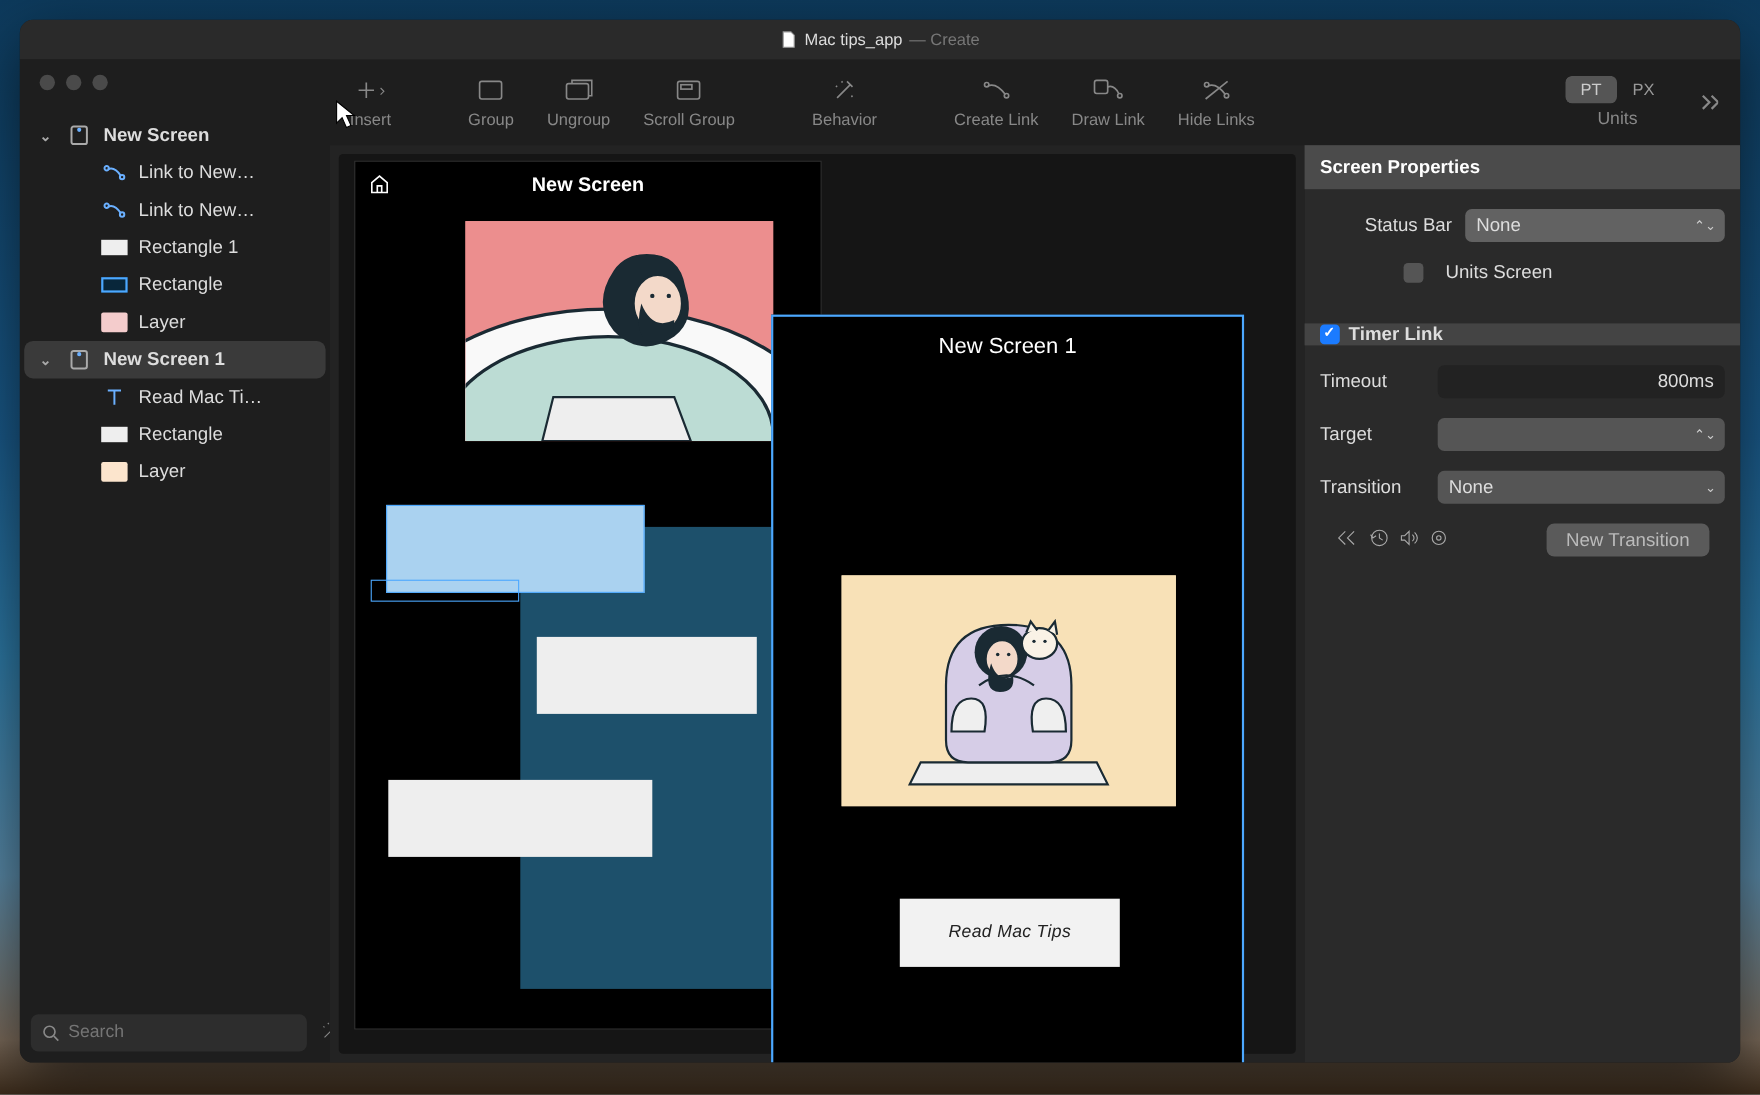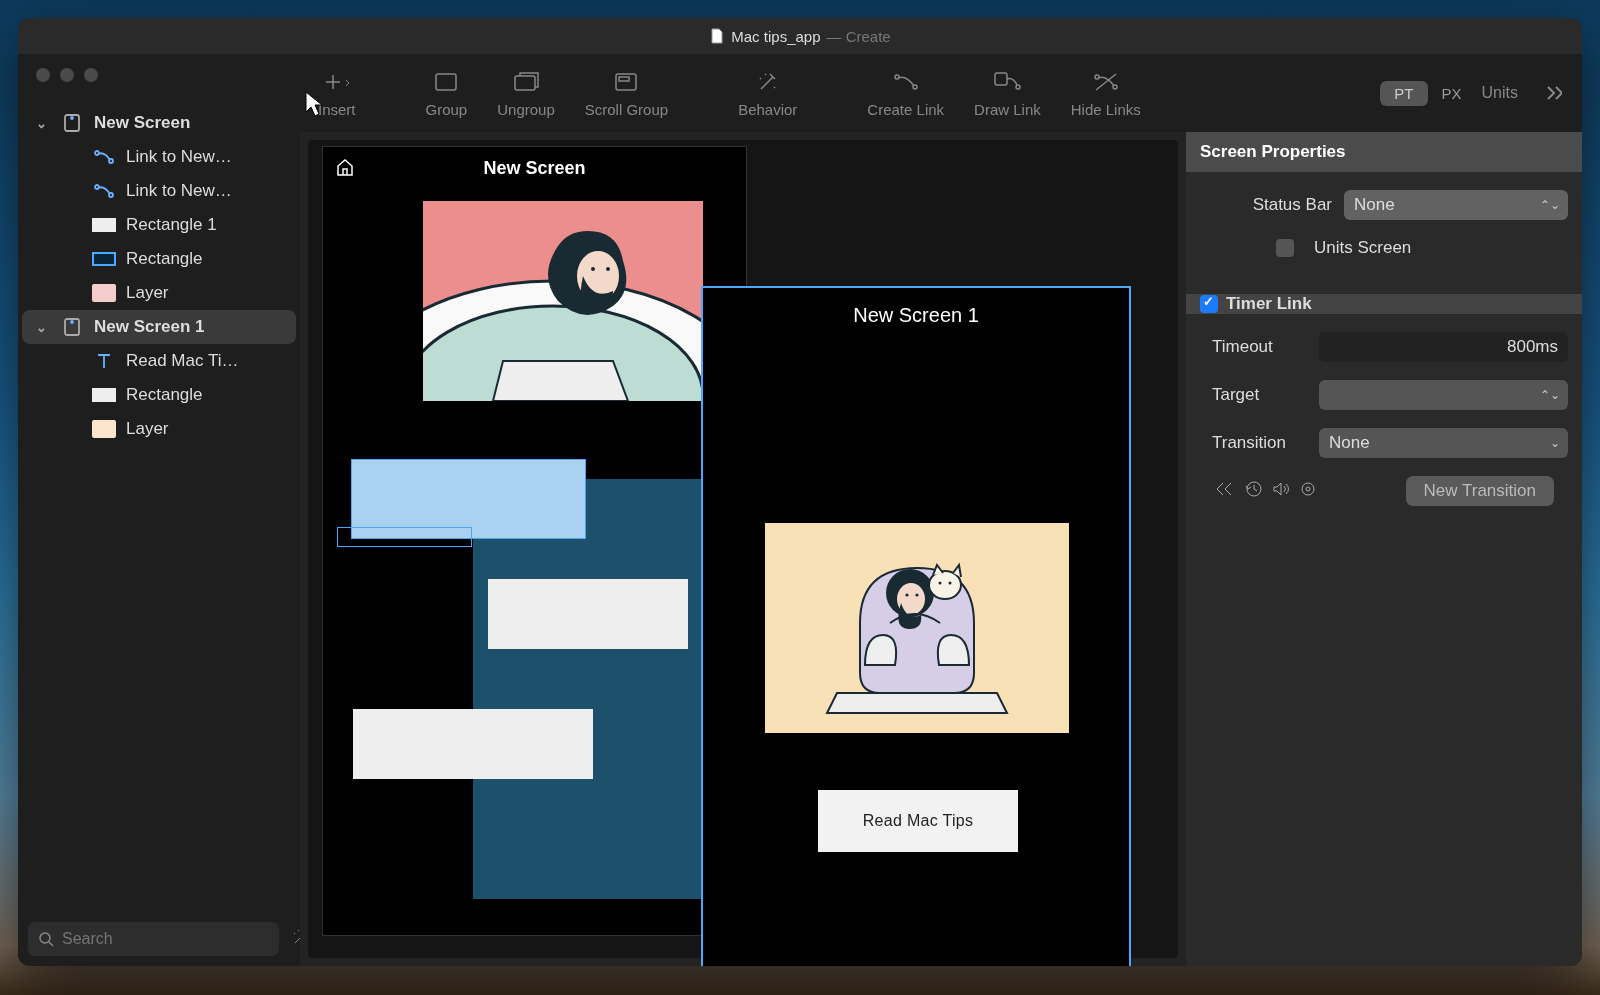"PT" .units-group { flex-direction: none -> column }
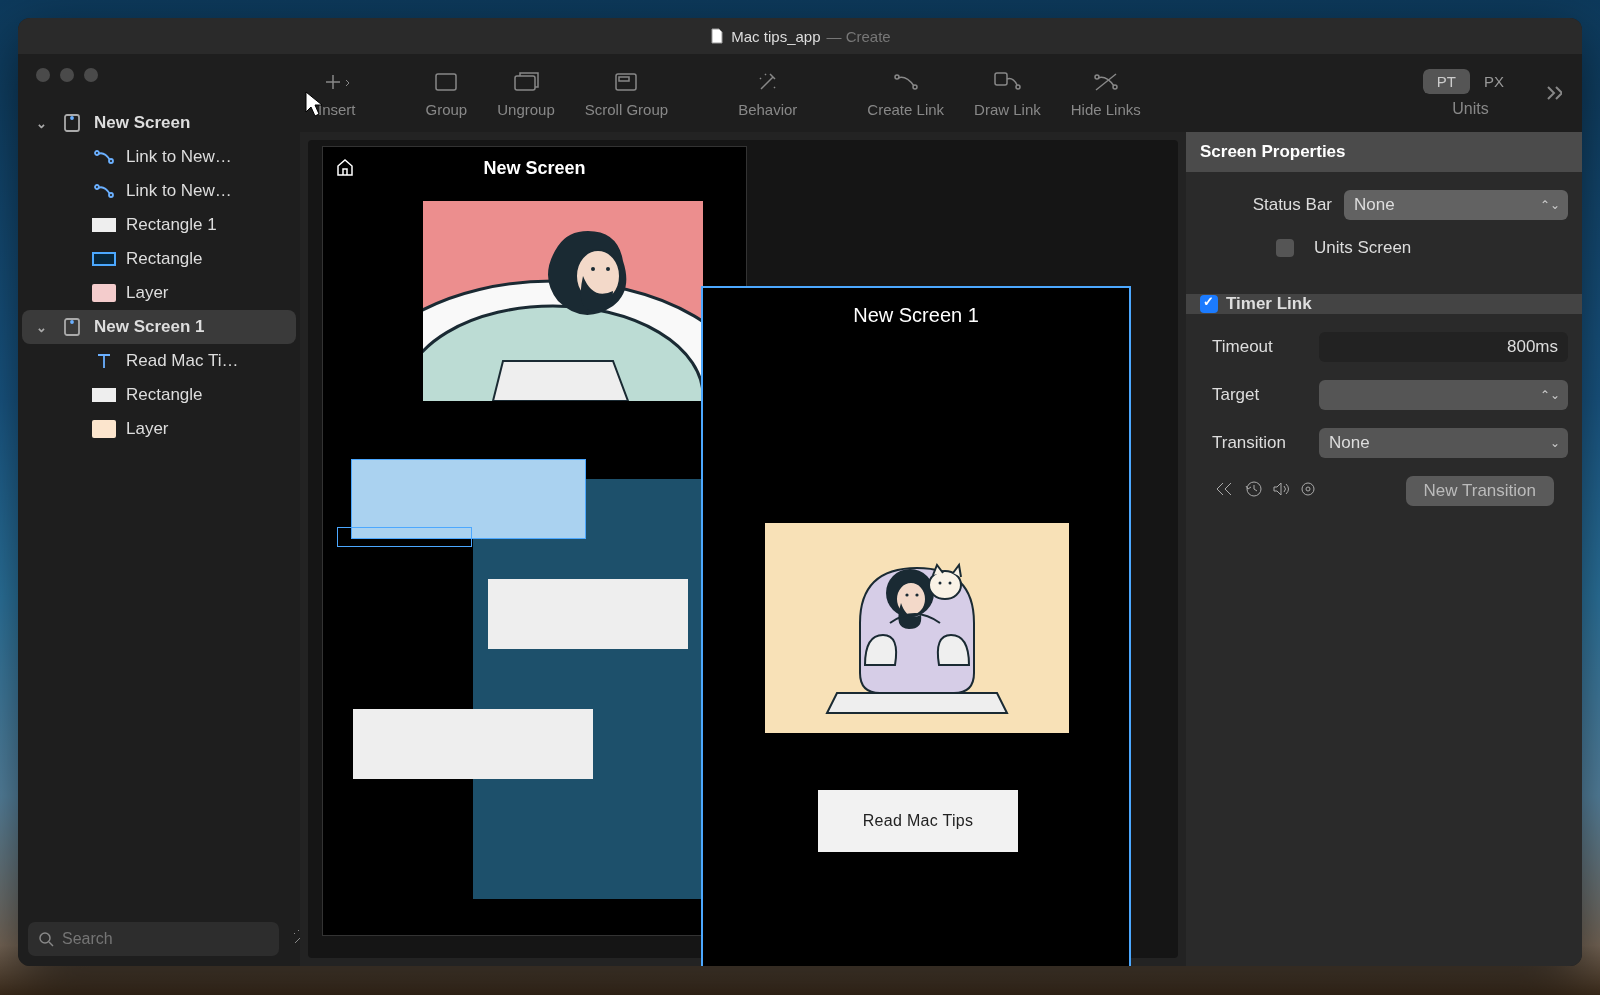"Status Bar" .rp-label { margin-left: 12px -> none }
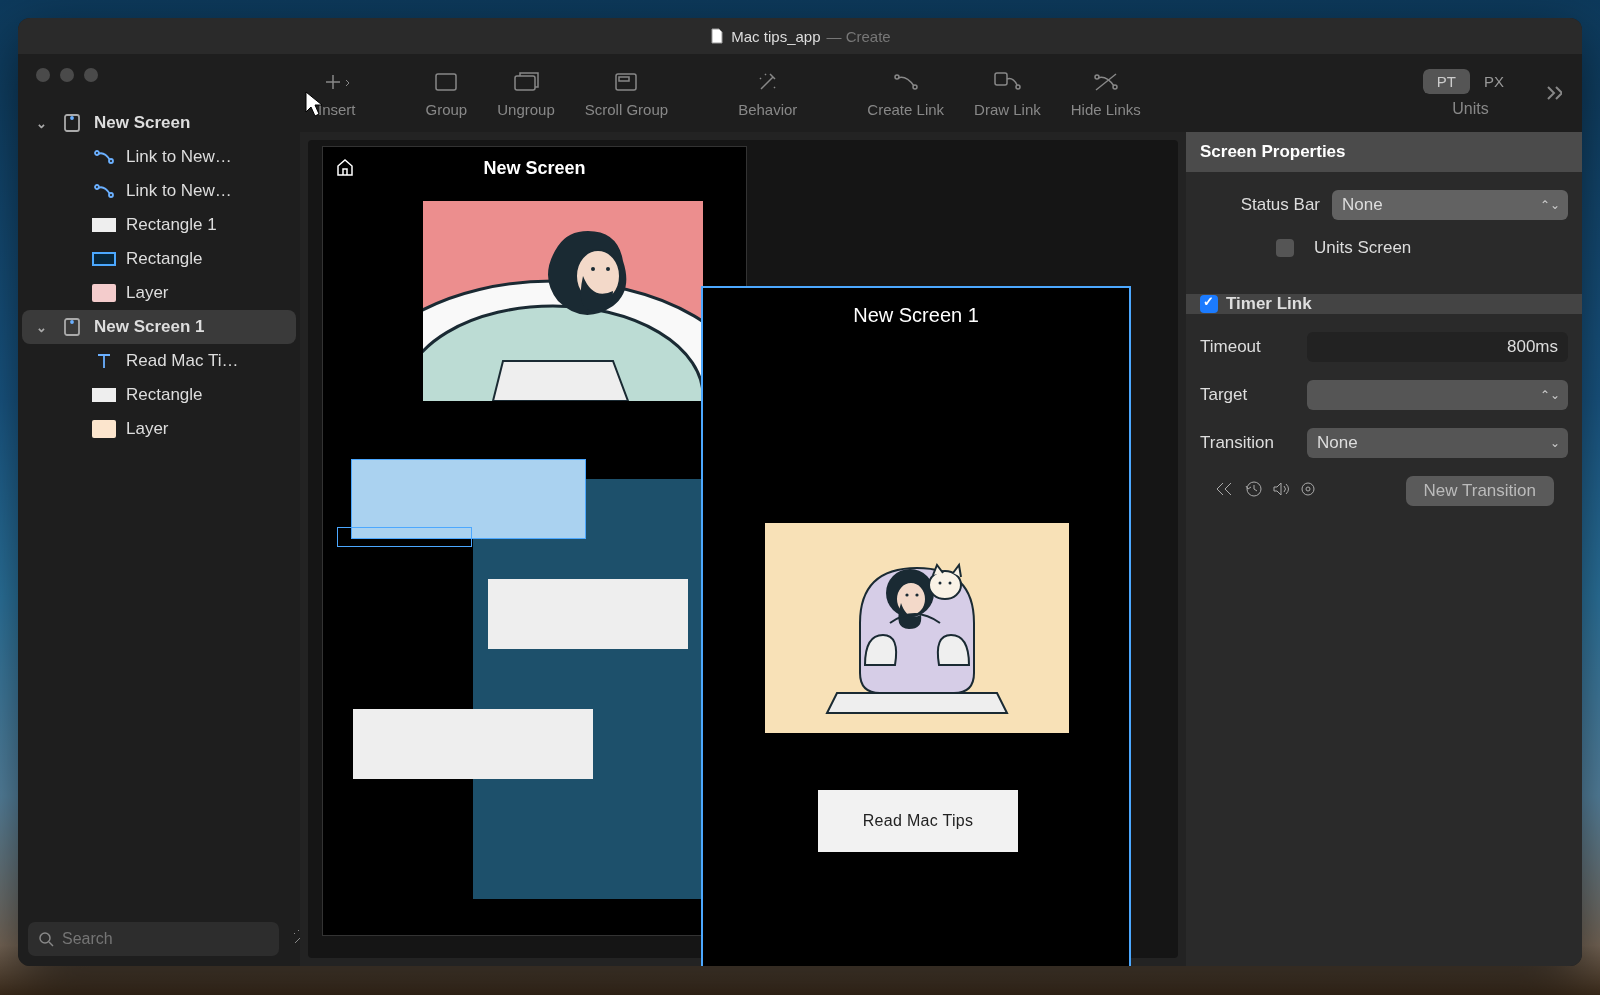"Read Mac Tips" .btn2 { font-style: none -> italic; top: 502px -> 529px }
